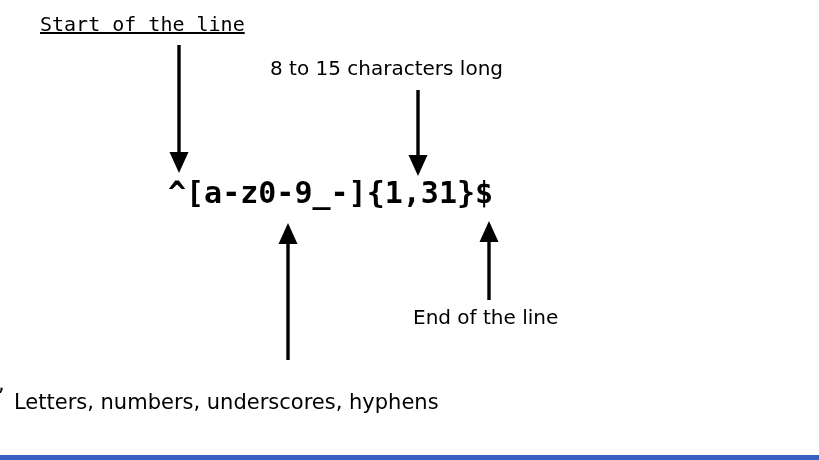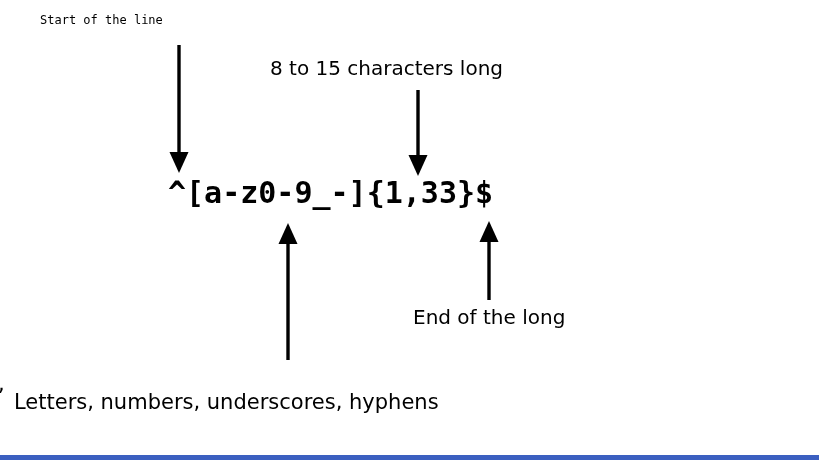"Start of the line" div.label { font-size: 12px -> 20px; text-decoration: none -> underline }
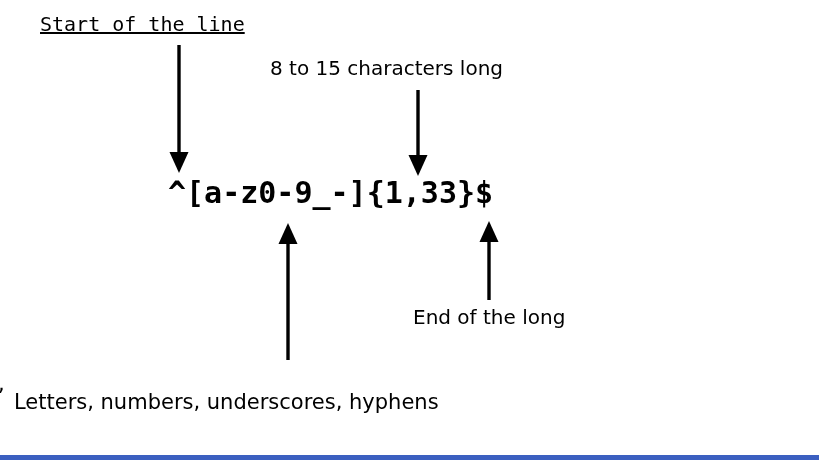"^[a-z0-9_-]{1,33}$" div.label { text: 1,33 -> 1,31 }
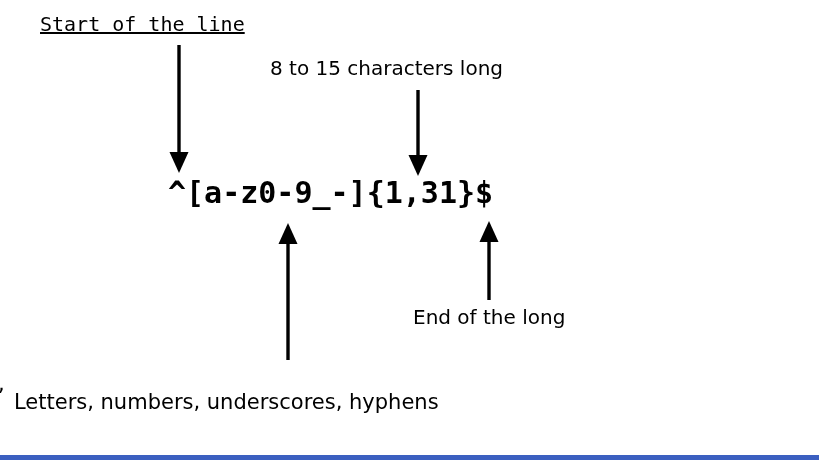"End of the long" div.label { text: long -> line }
